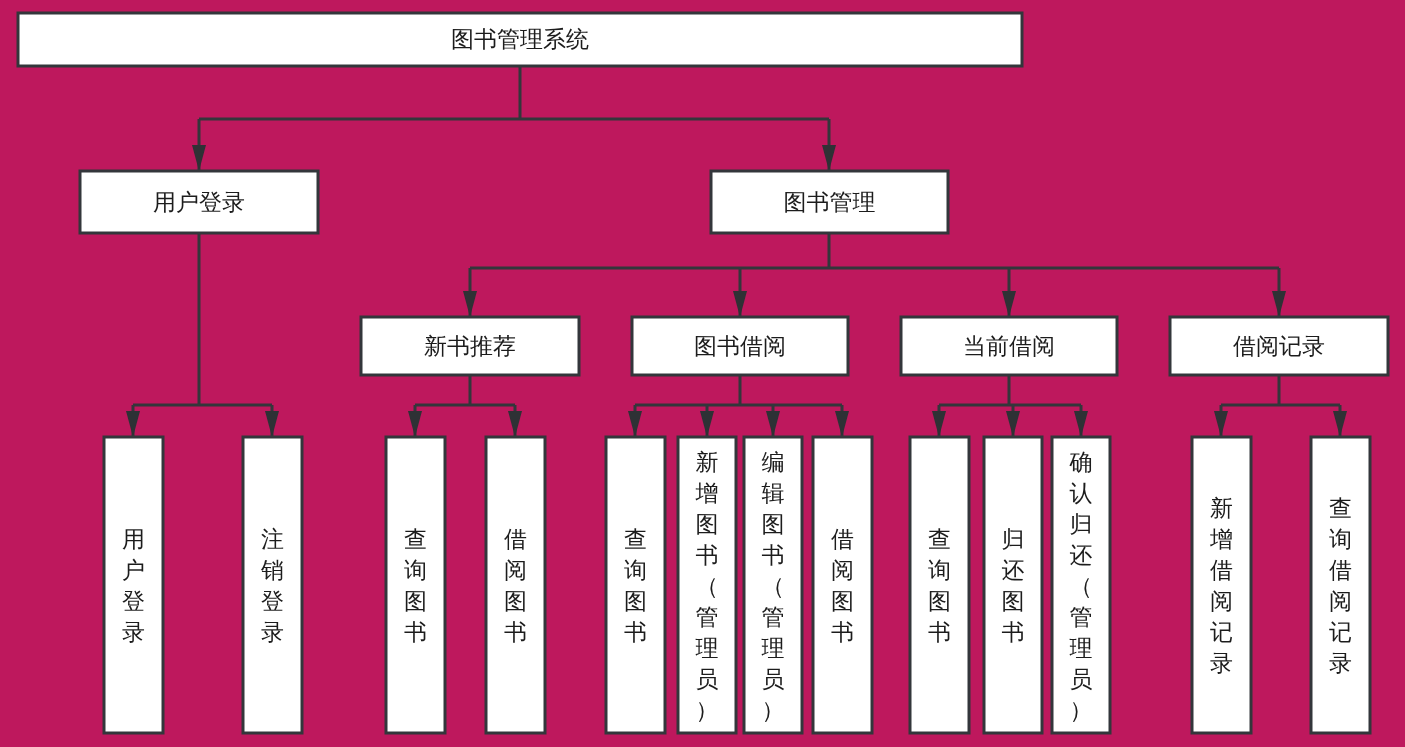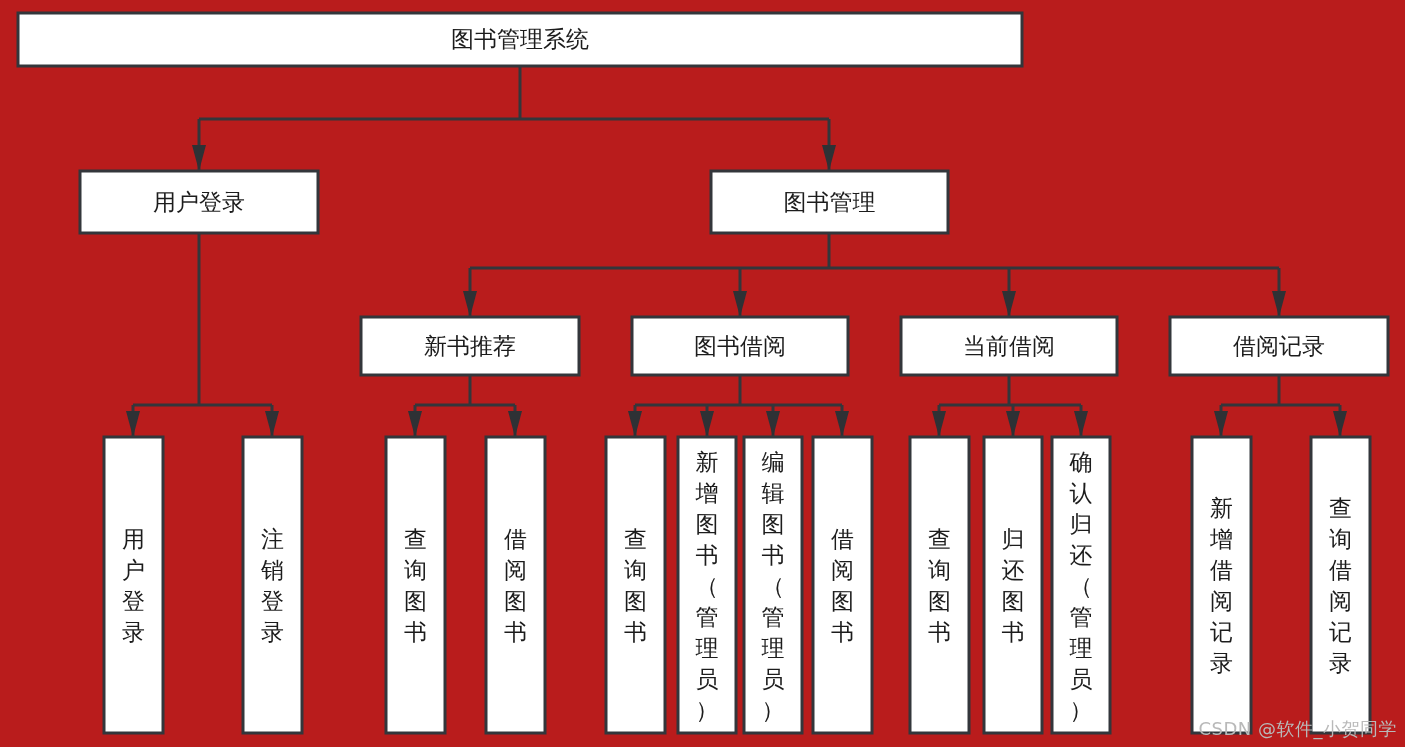"图书管理系统" #diagram-root { background: #b91c1c -> #be185d }
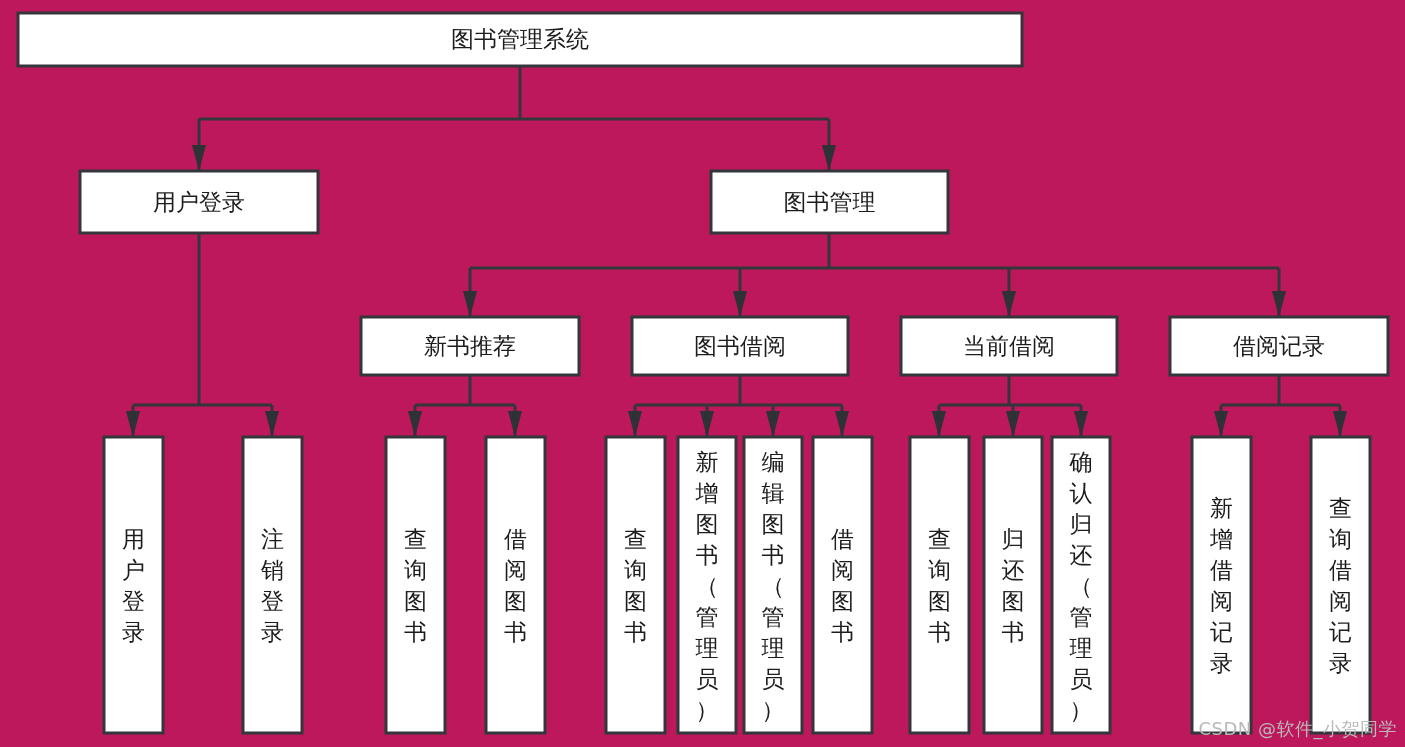"CSDN @软件_小贺同学" div.watermark-text { html: <div>CSDN @软件_小贺同学</div> -> none }
